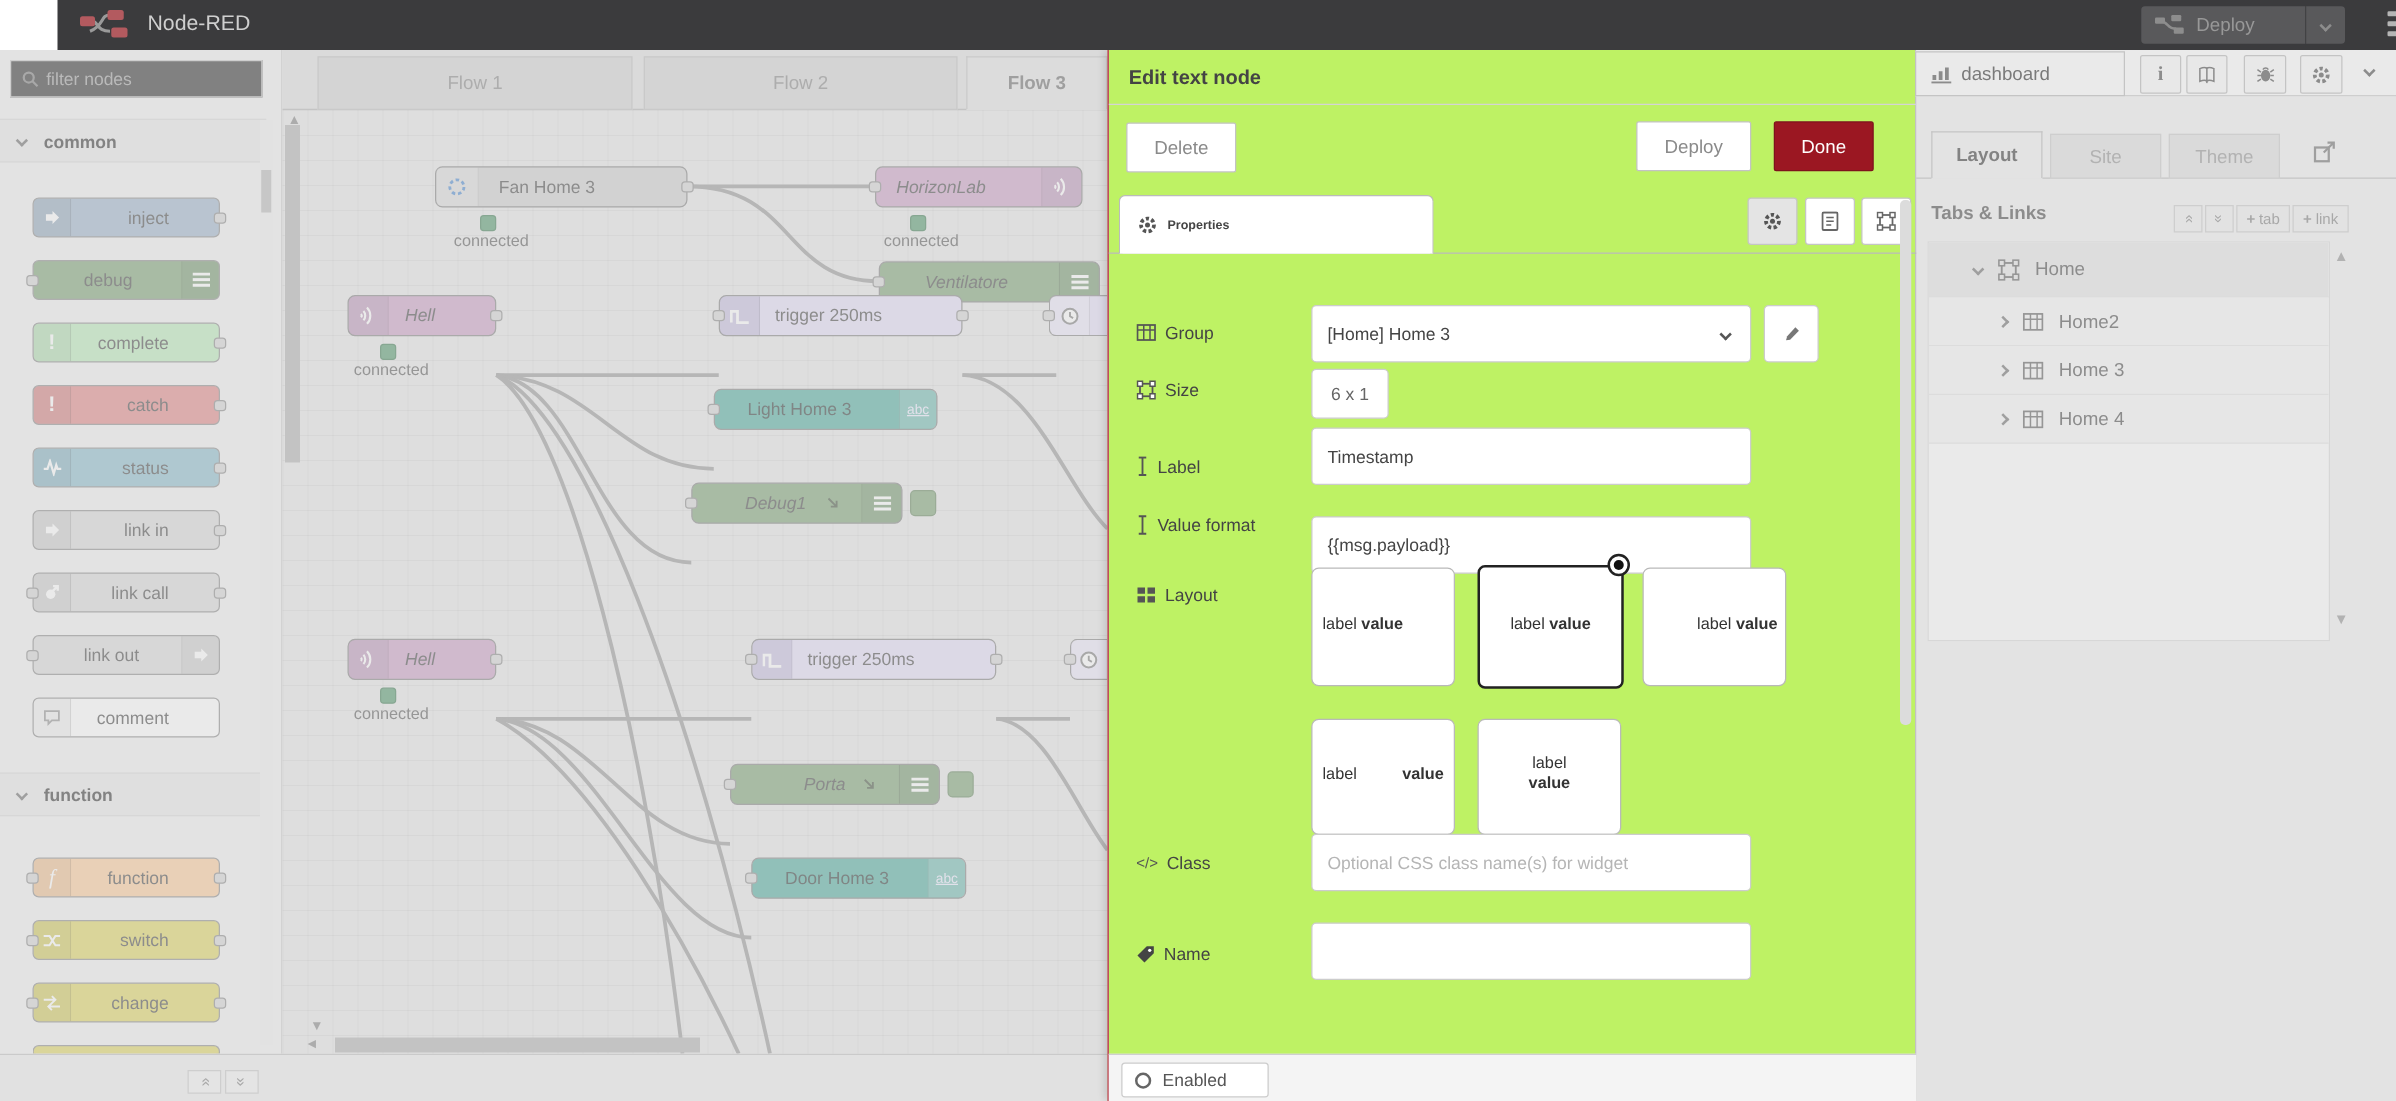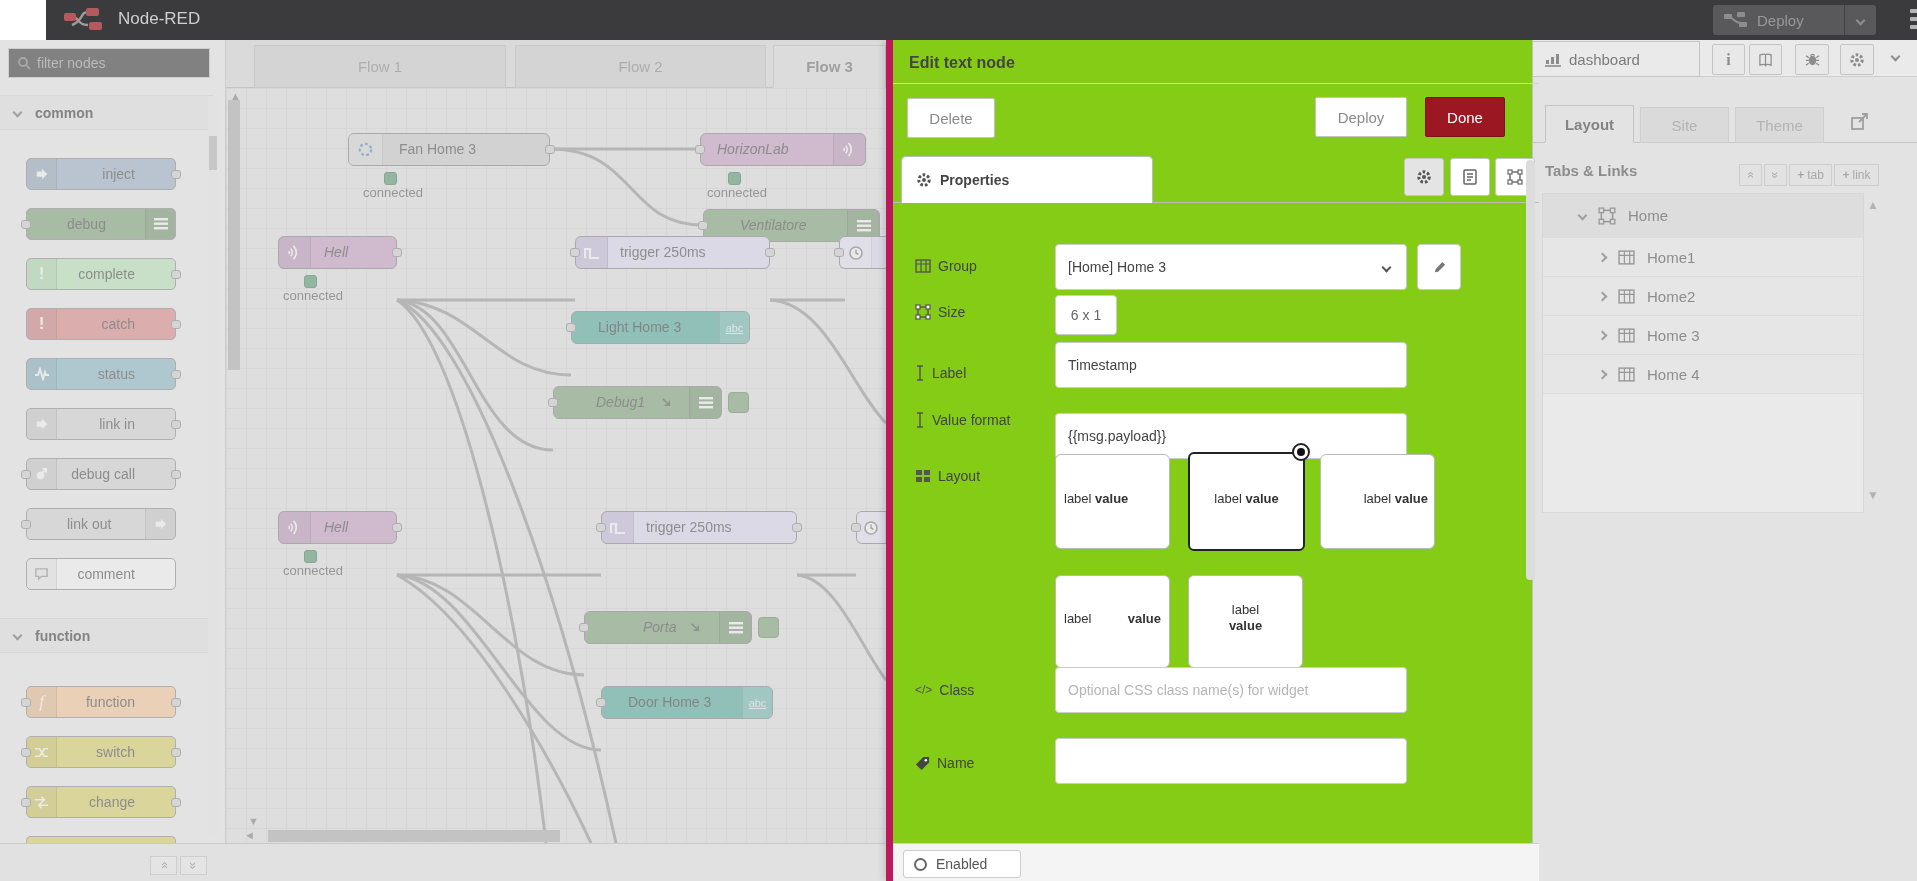"Edit text node" #tray { background: #84cc16 -> #bef264; border-left: 7px solid #be185d -> 1px solid #be185d }
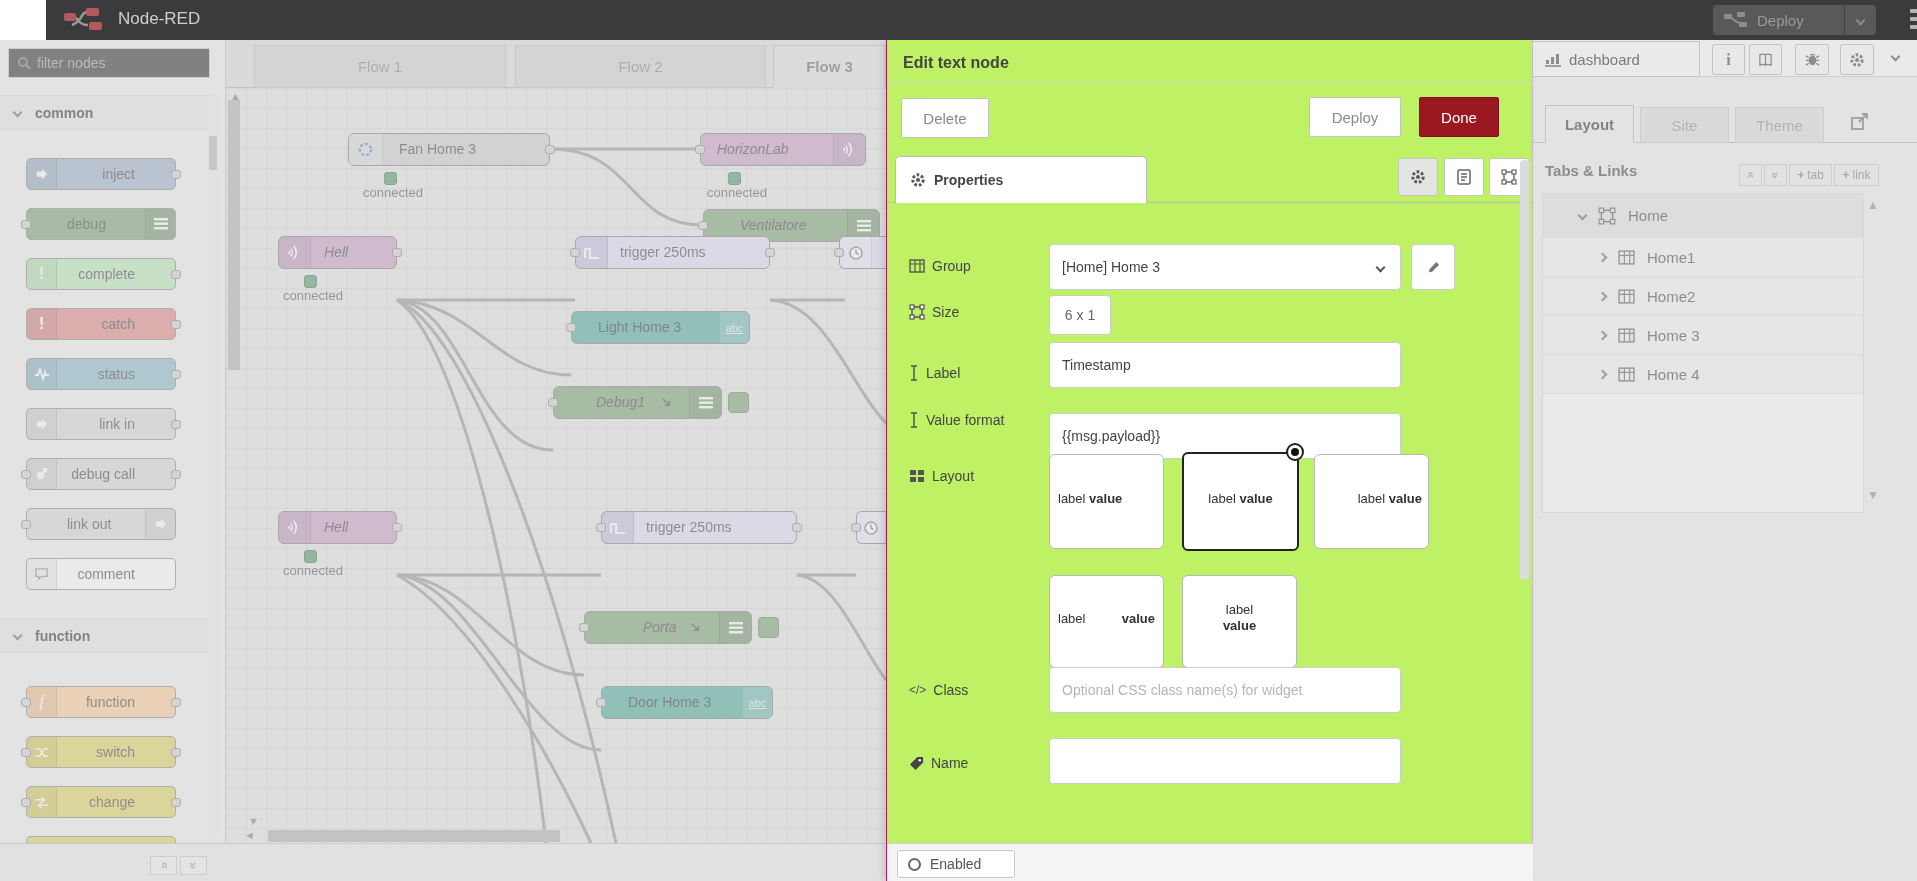"Properties" #prop-tab { font-size: 14px -> 10px }
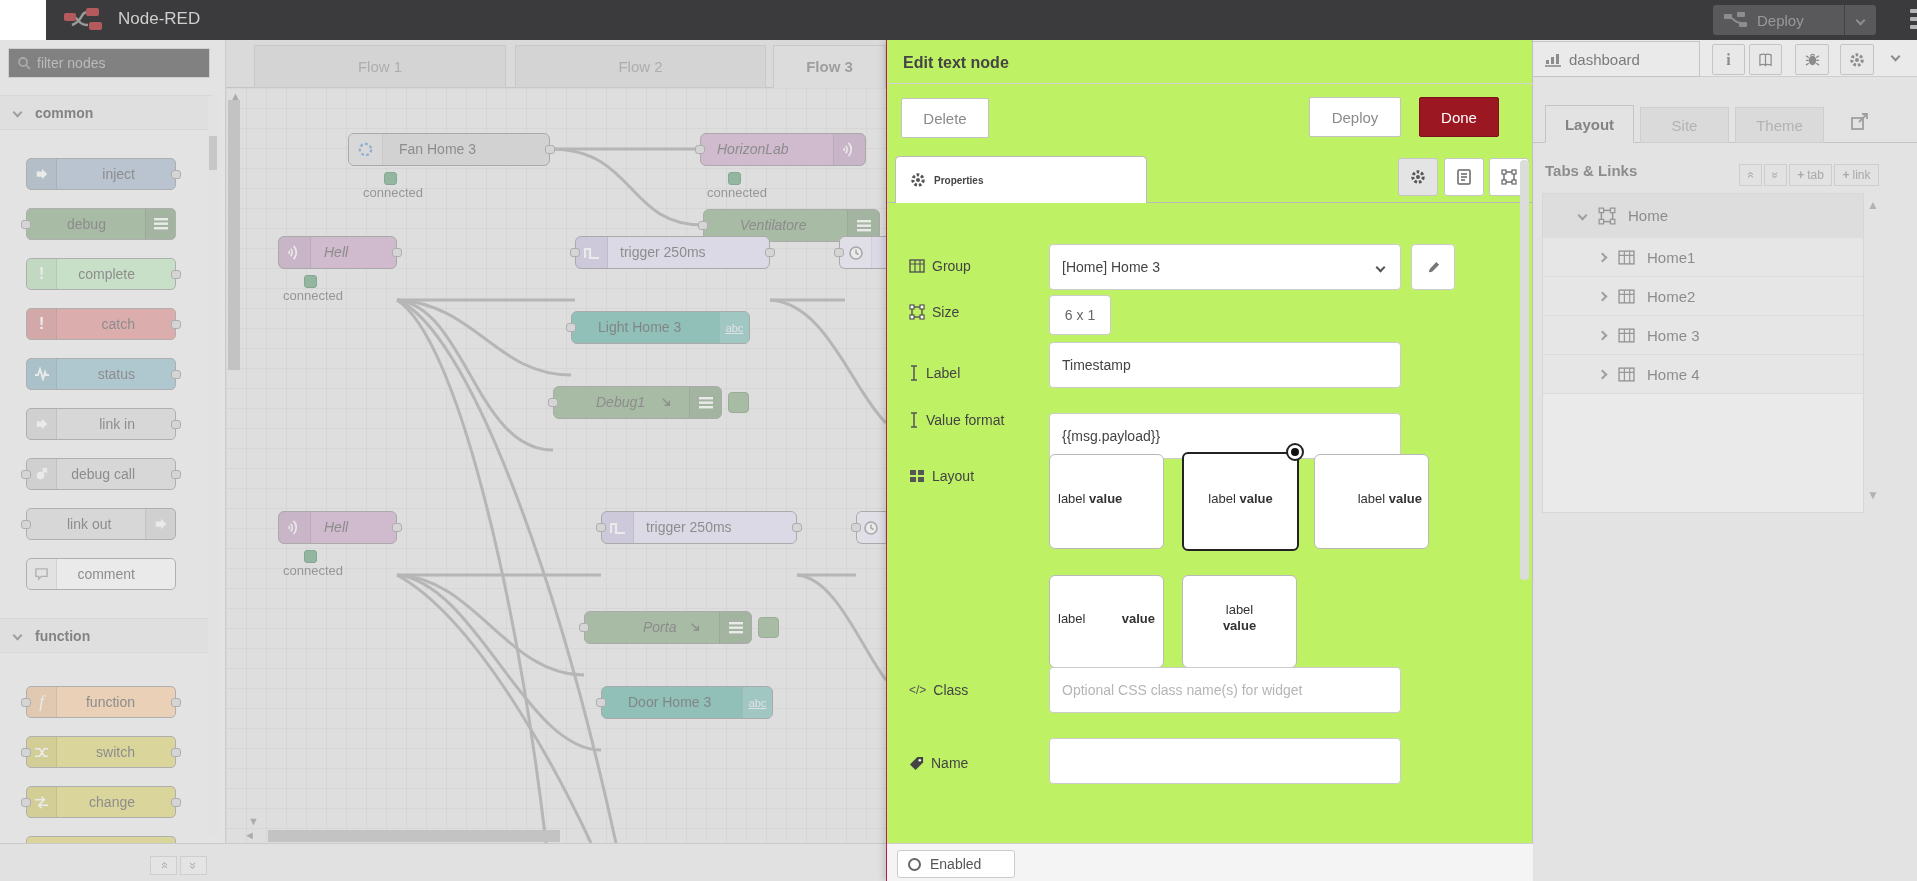"Home1" div.tree-row { html: <div> <span></span> <svg> <rect></rect> <path></path> </svg> <span>Home1</span> </div> -> none }
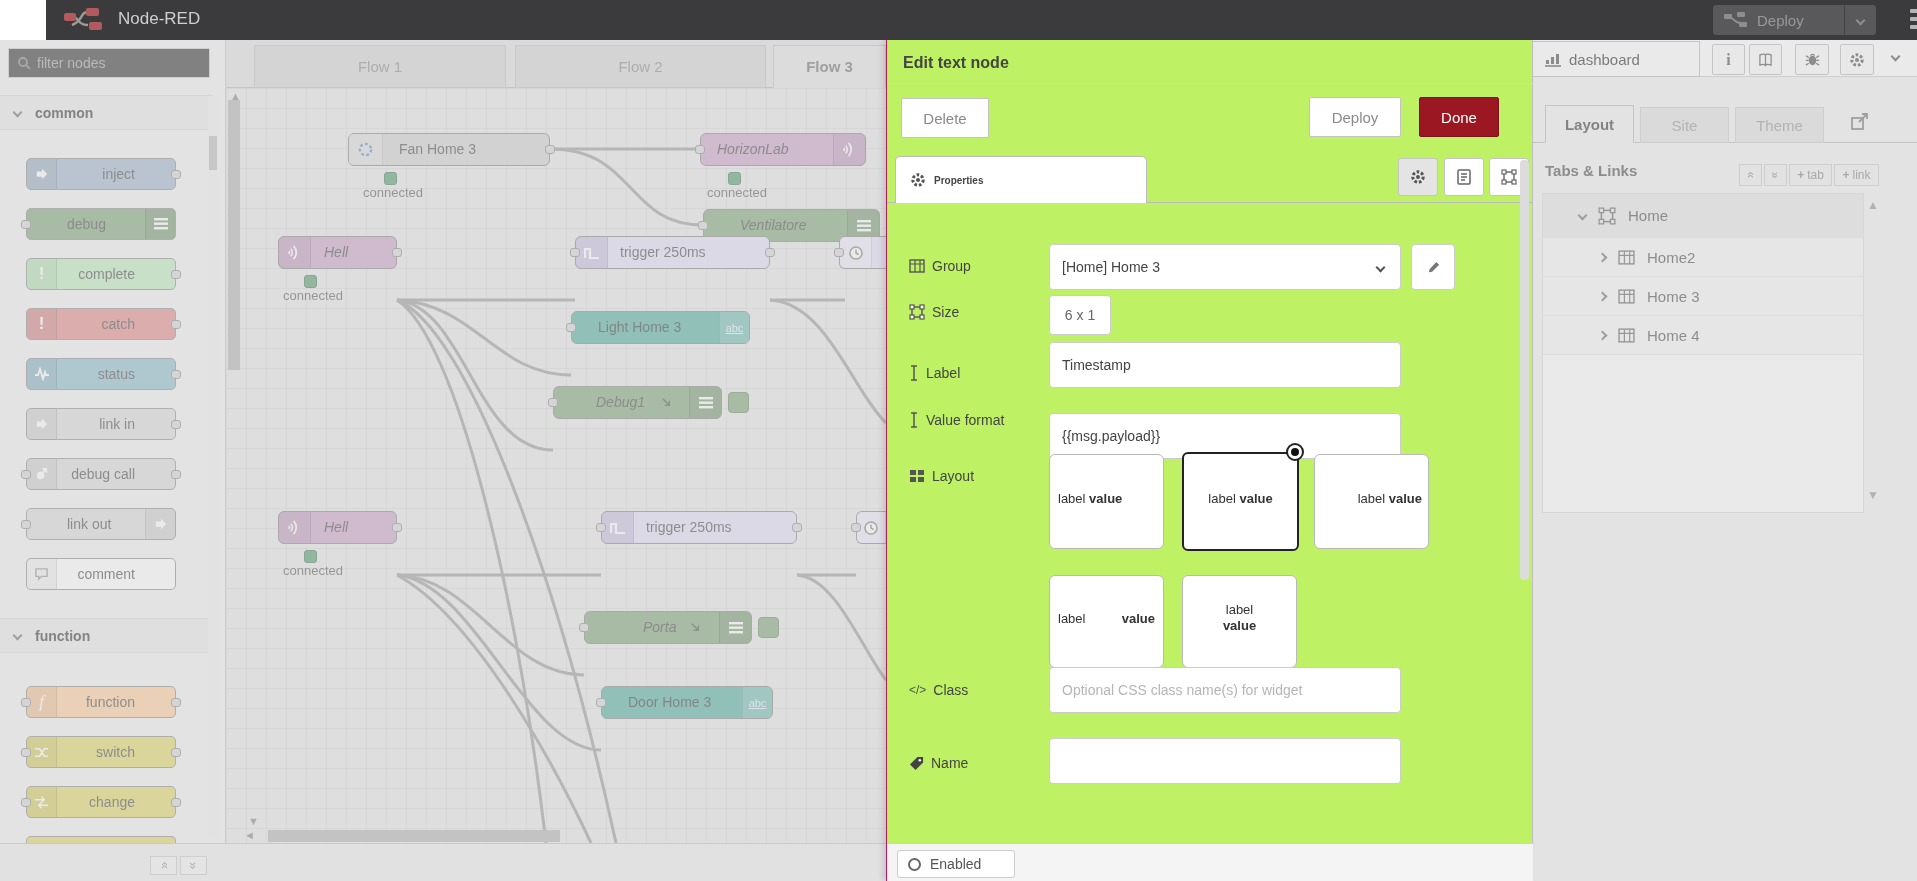"debug call" span.nlabel { text: debug -> link }
